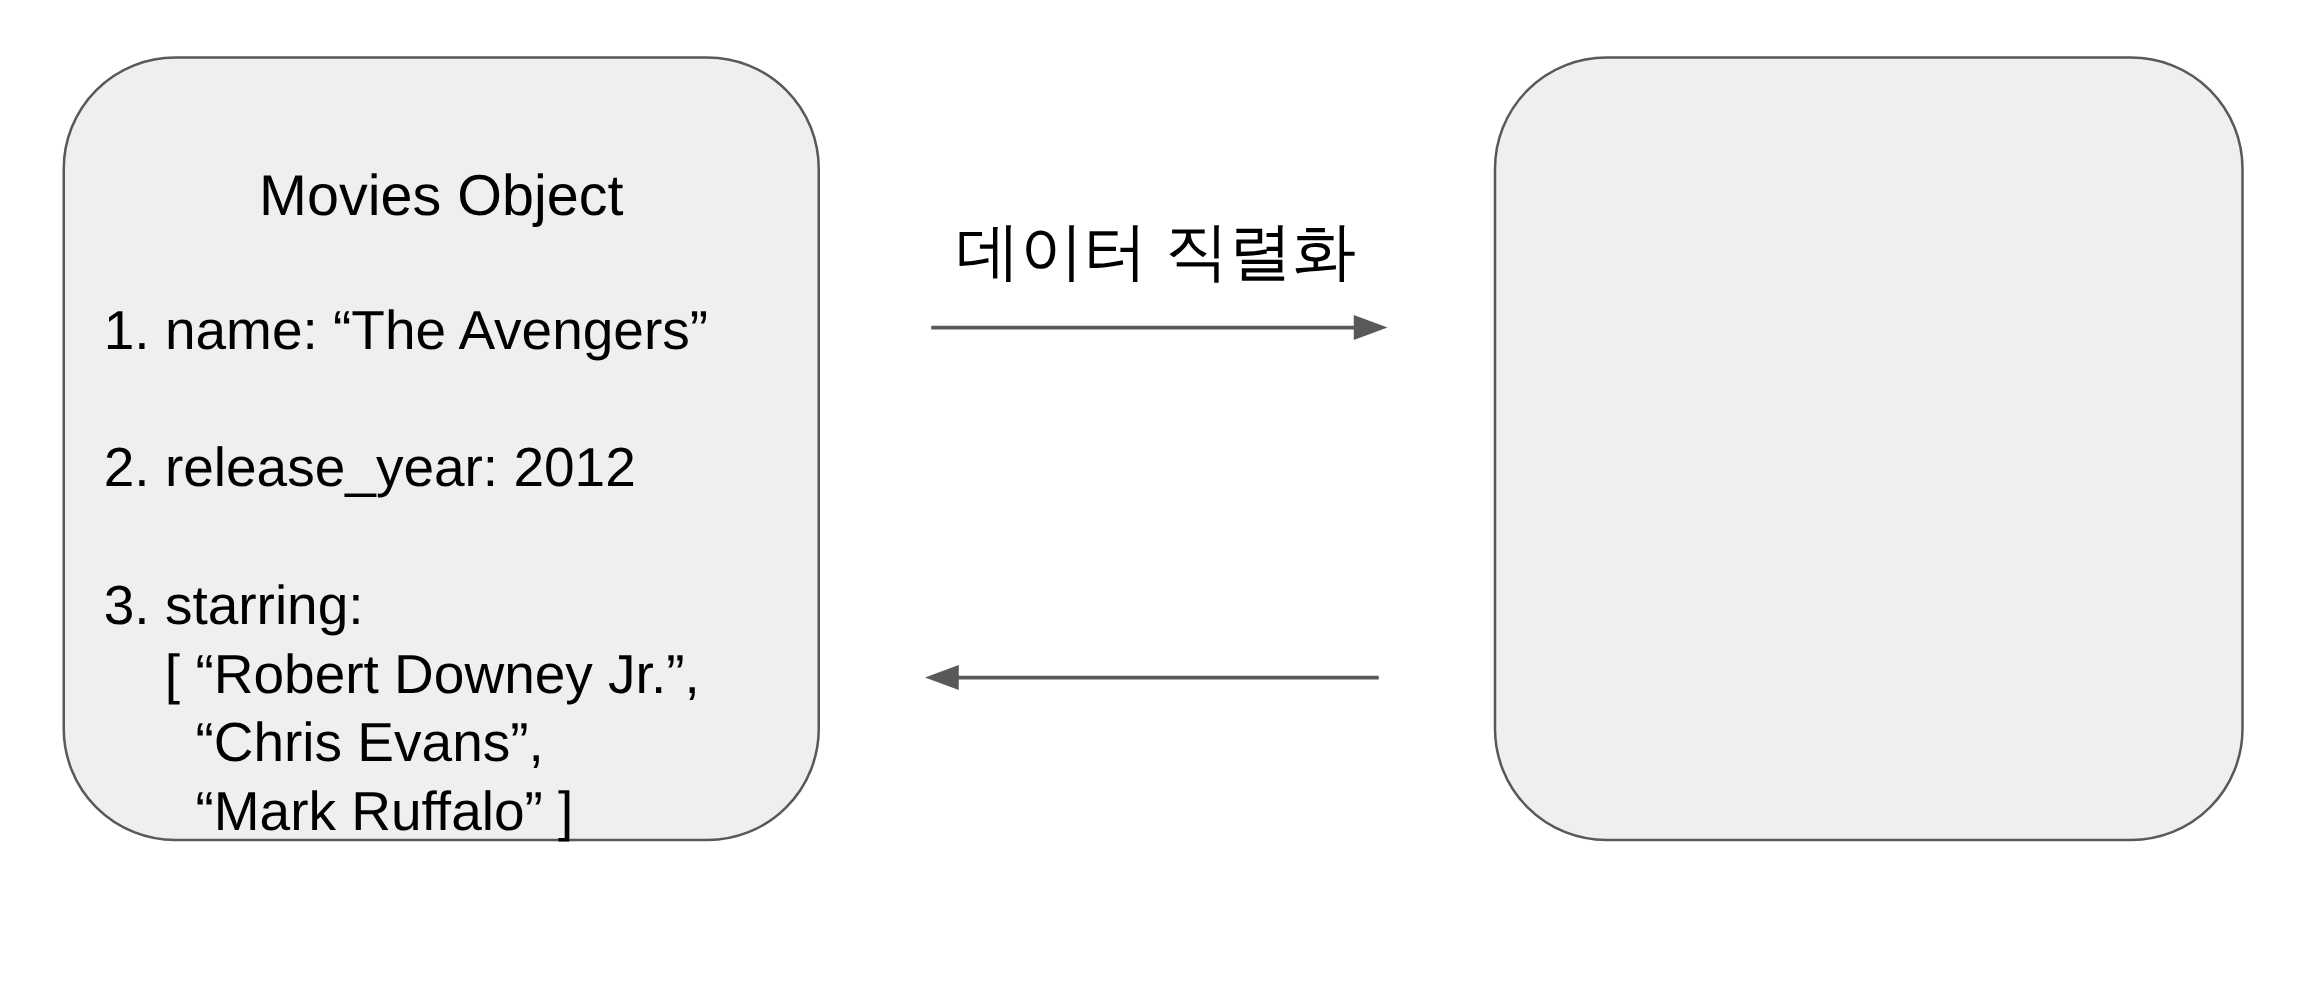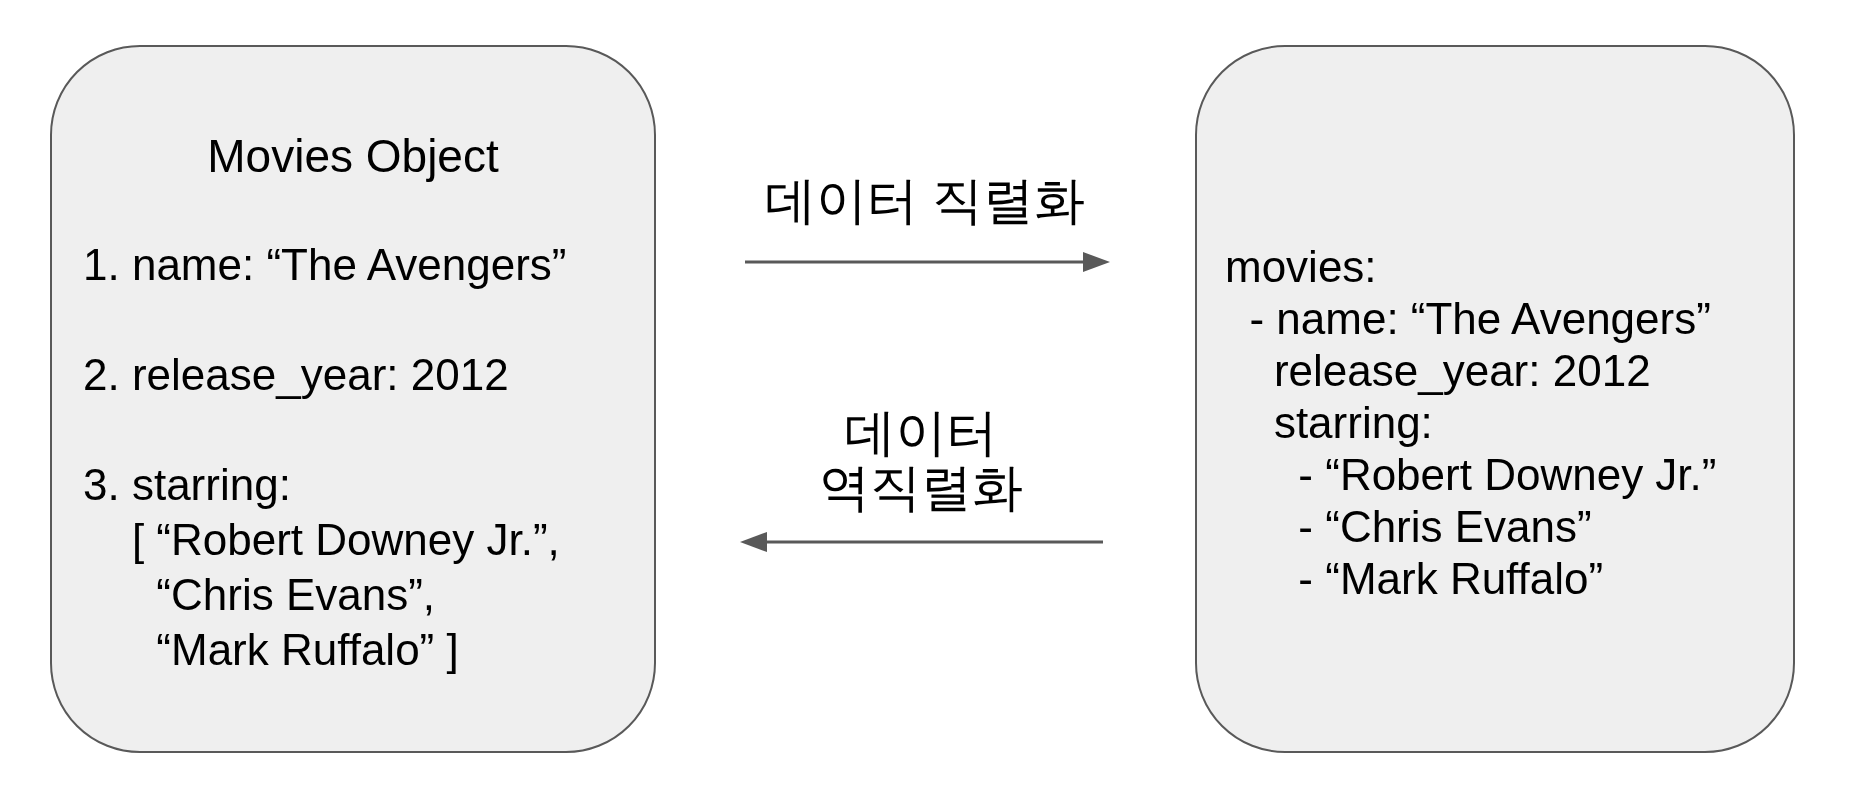"Movies Object" .box { height: 708px -> 628px }
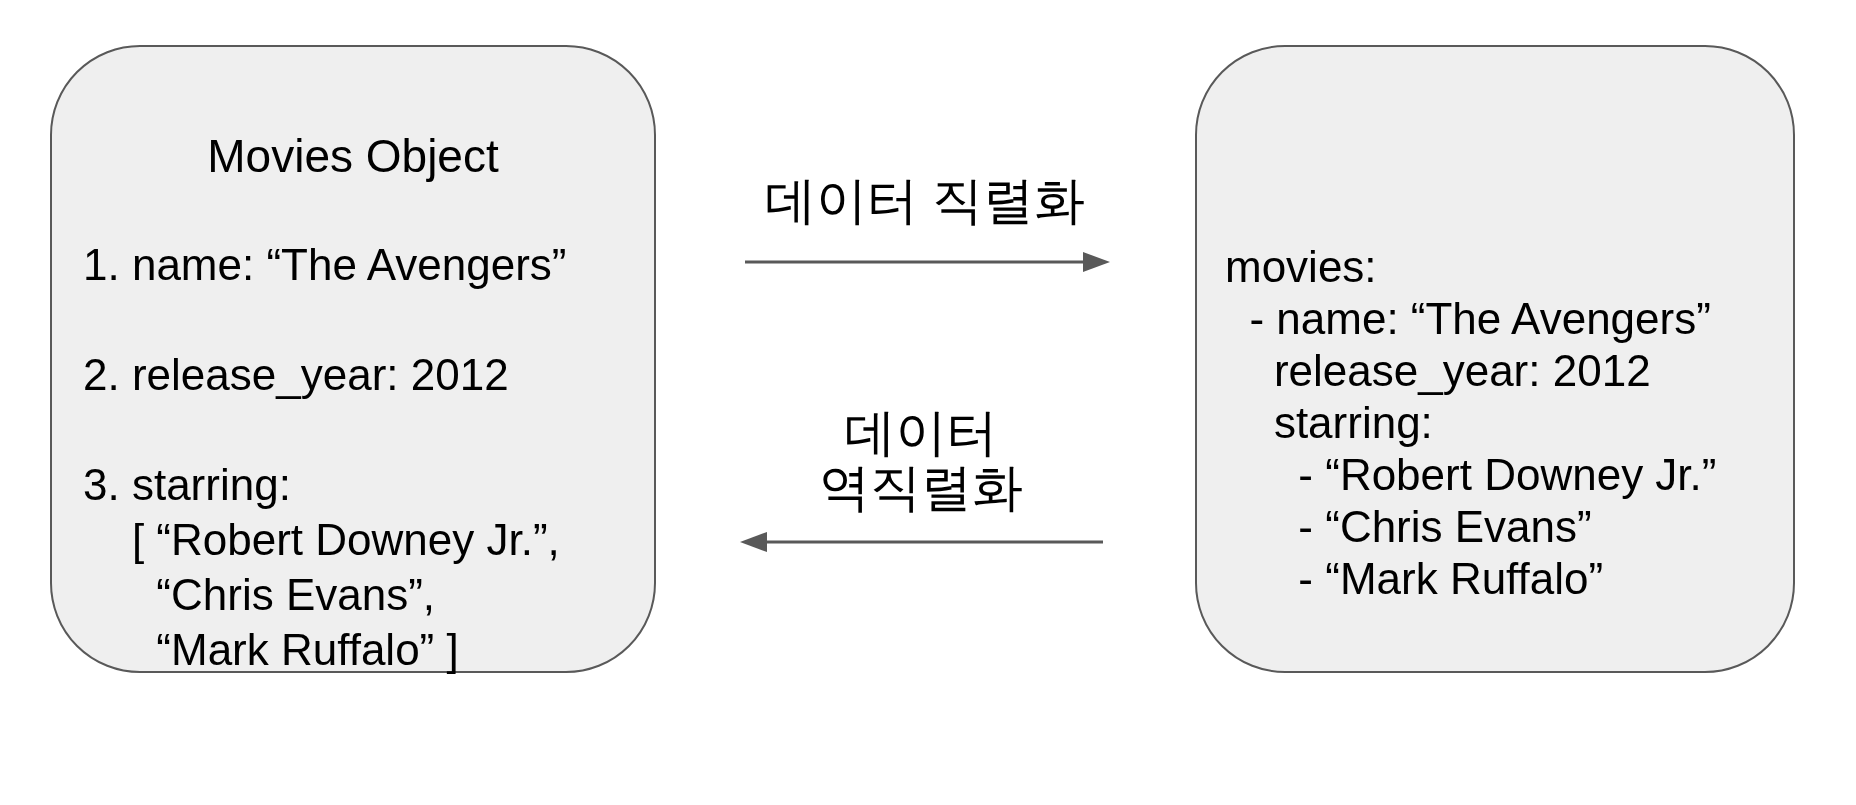"movies:" pre.box-body { html: <pre>movies: - name: “The Avengers” release_year: 2012 starring: - “Robert Downey Jr.” - “Chris Evans” - “Mark Ruffalo”</pre> -> none }
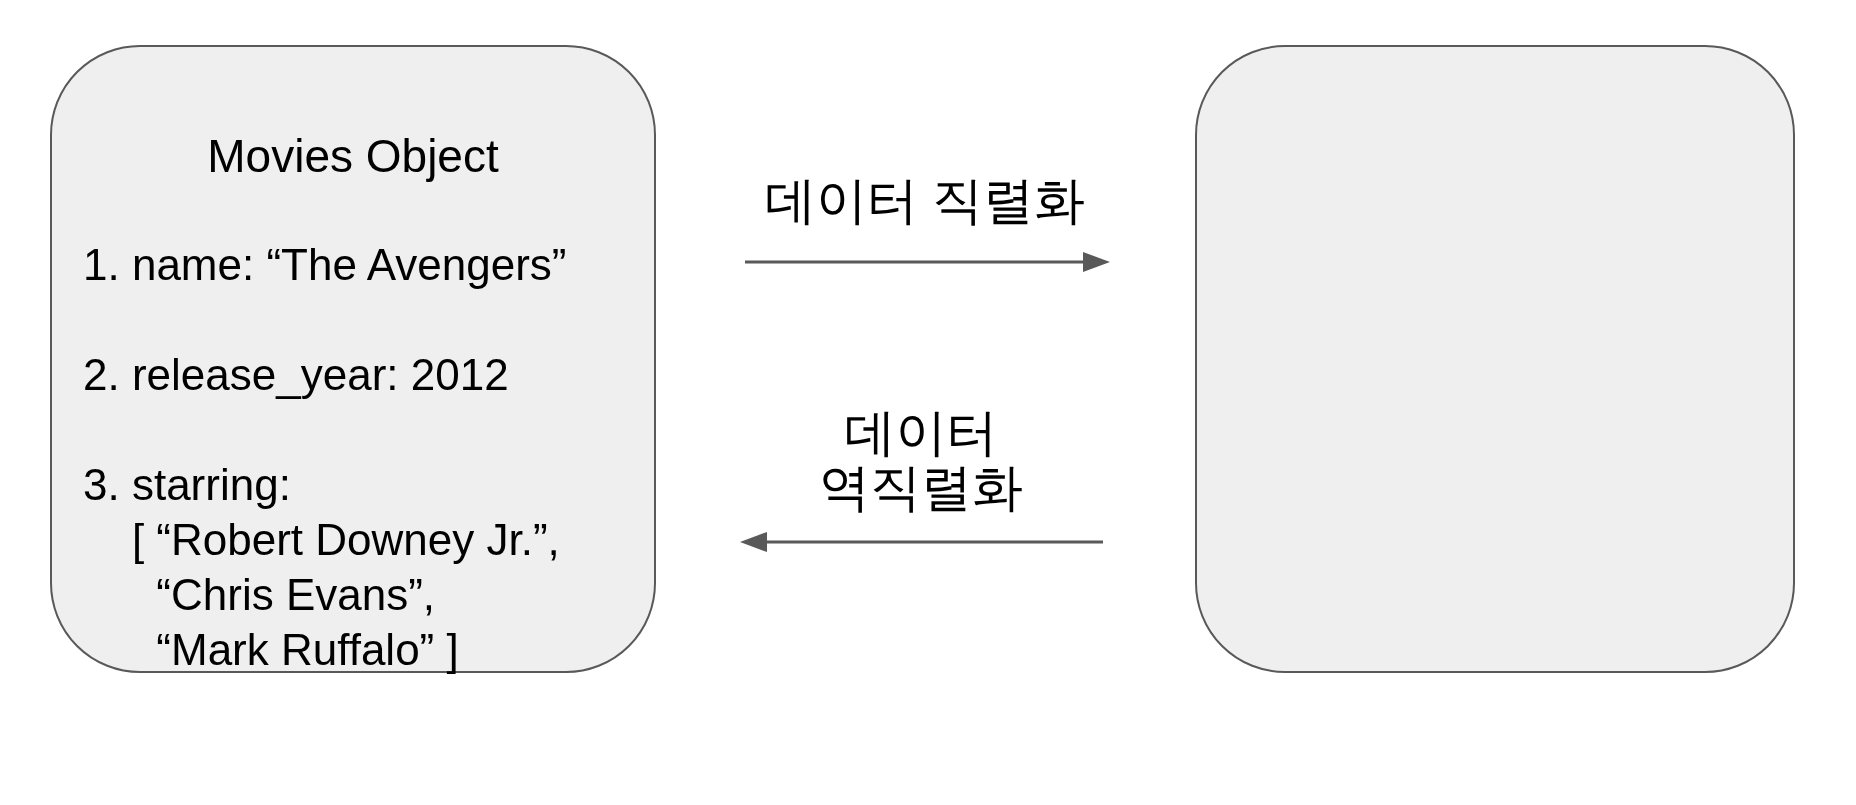"데이터" div.flow-label { html: <div>데이터 역직렬화</div> -> none }
